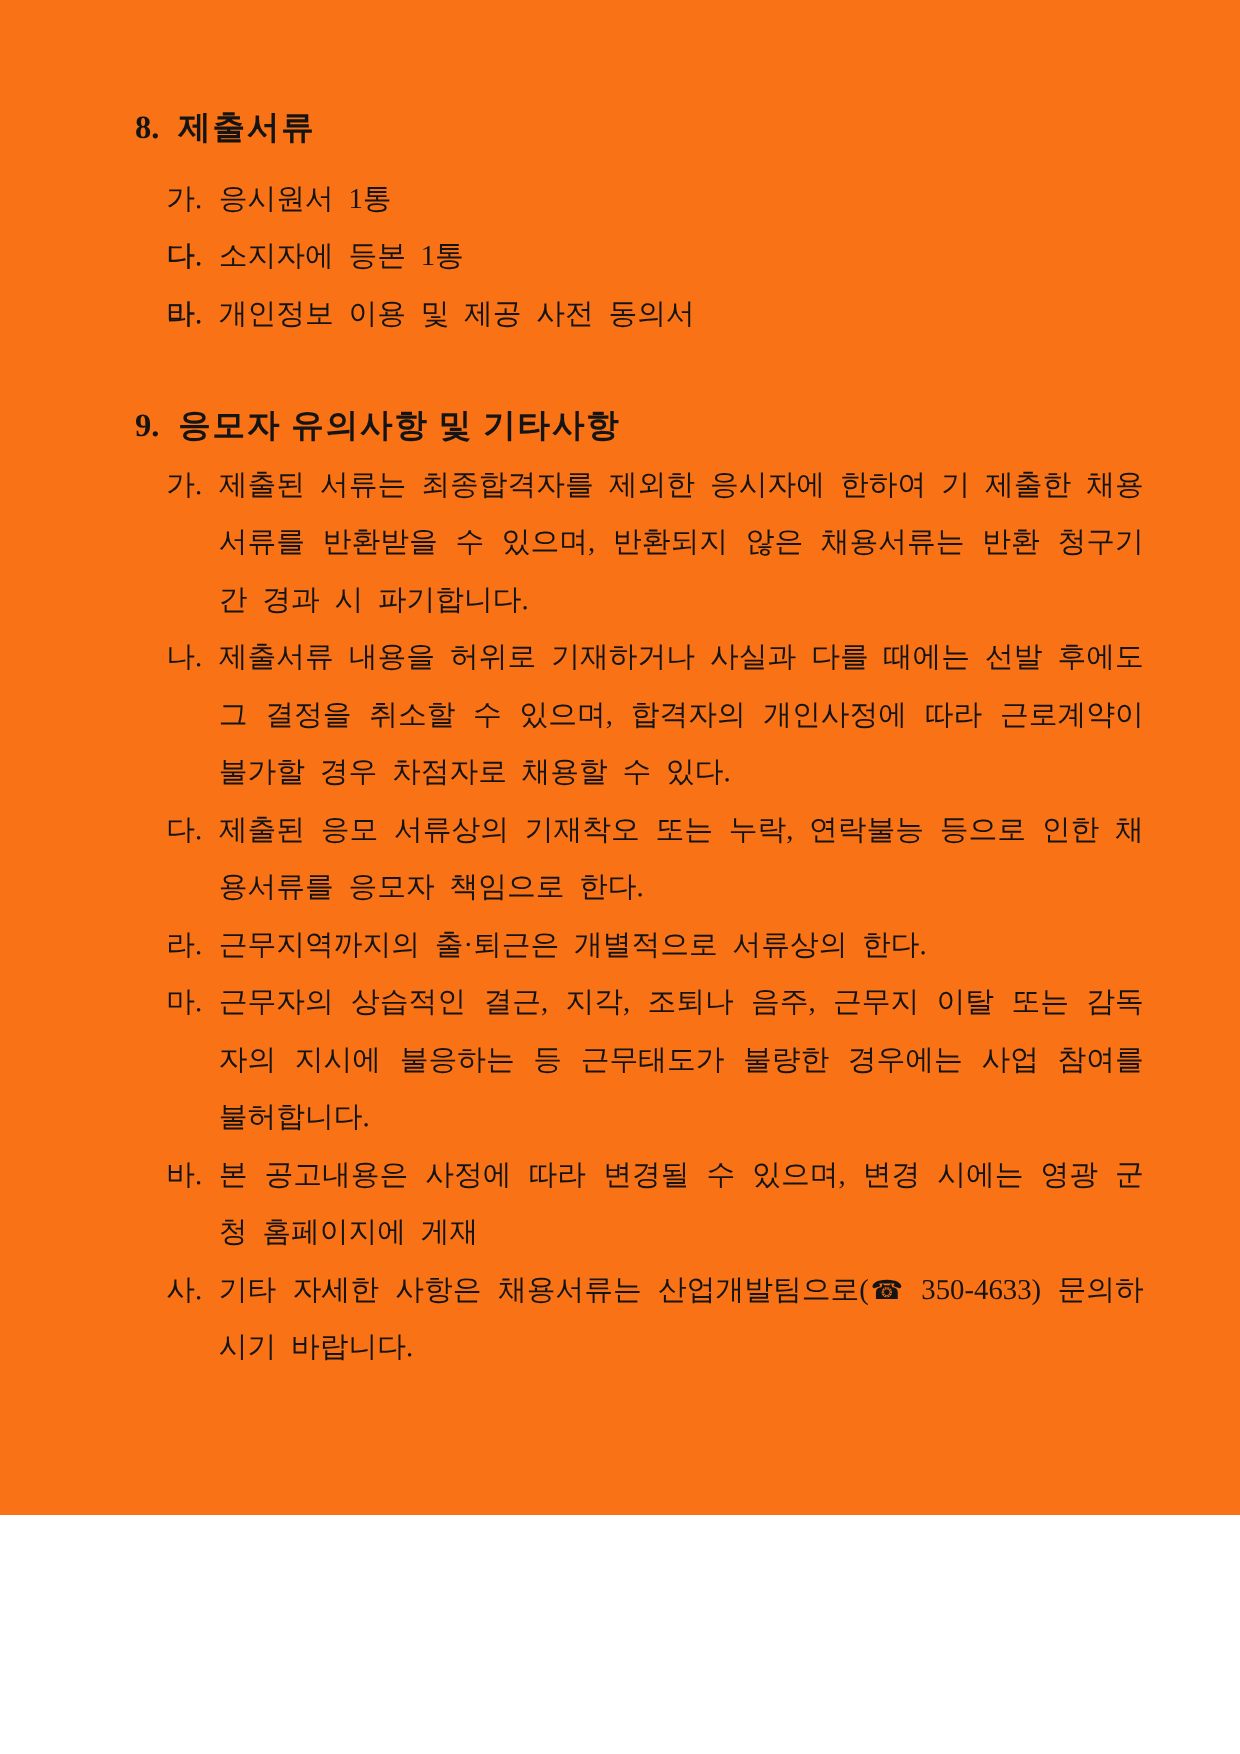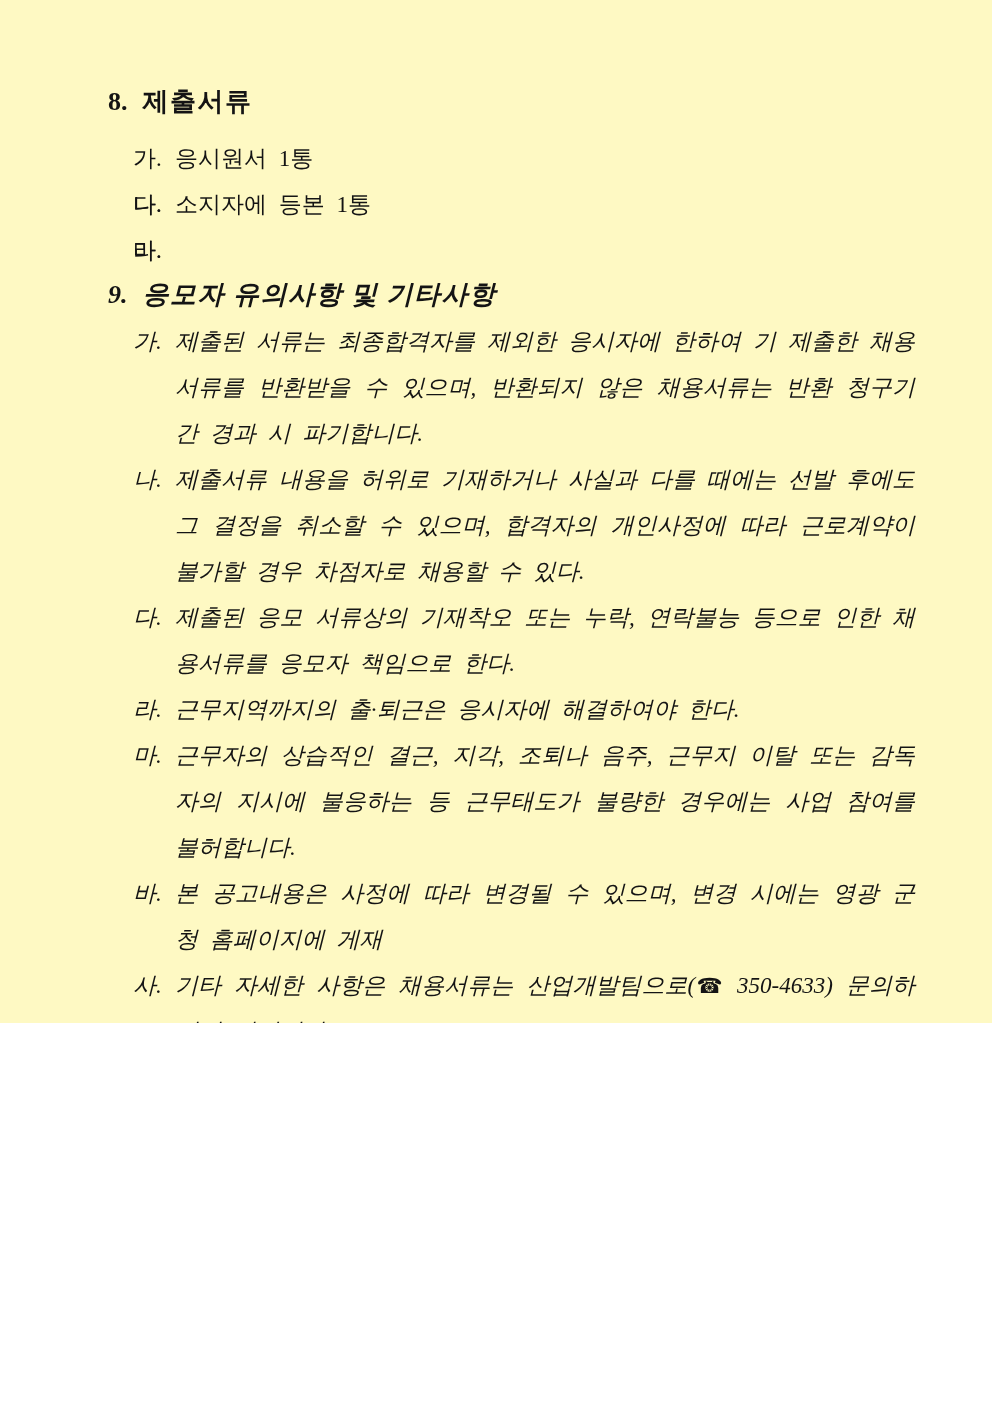"8. 제출서류" .page { background: #fef9c3 -> #f97316; height: 1023px -> 1212px }
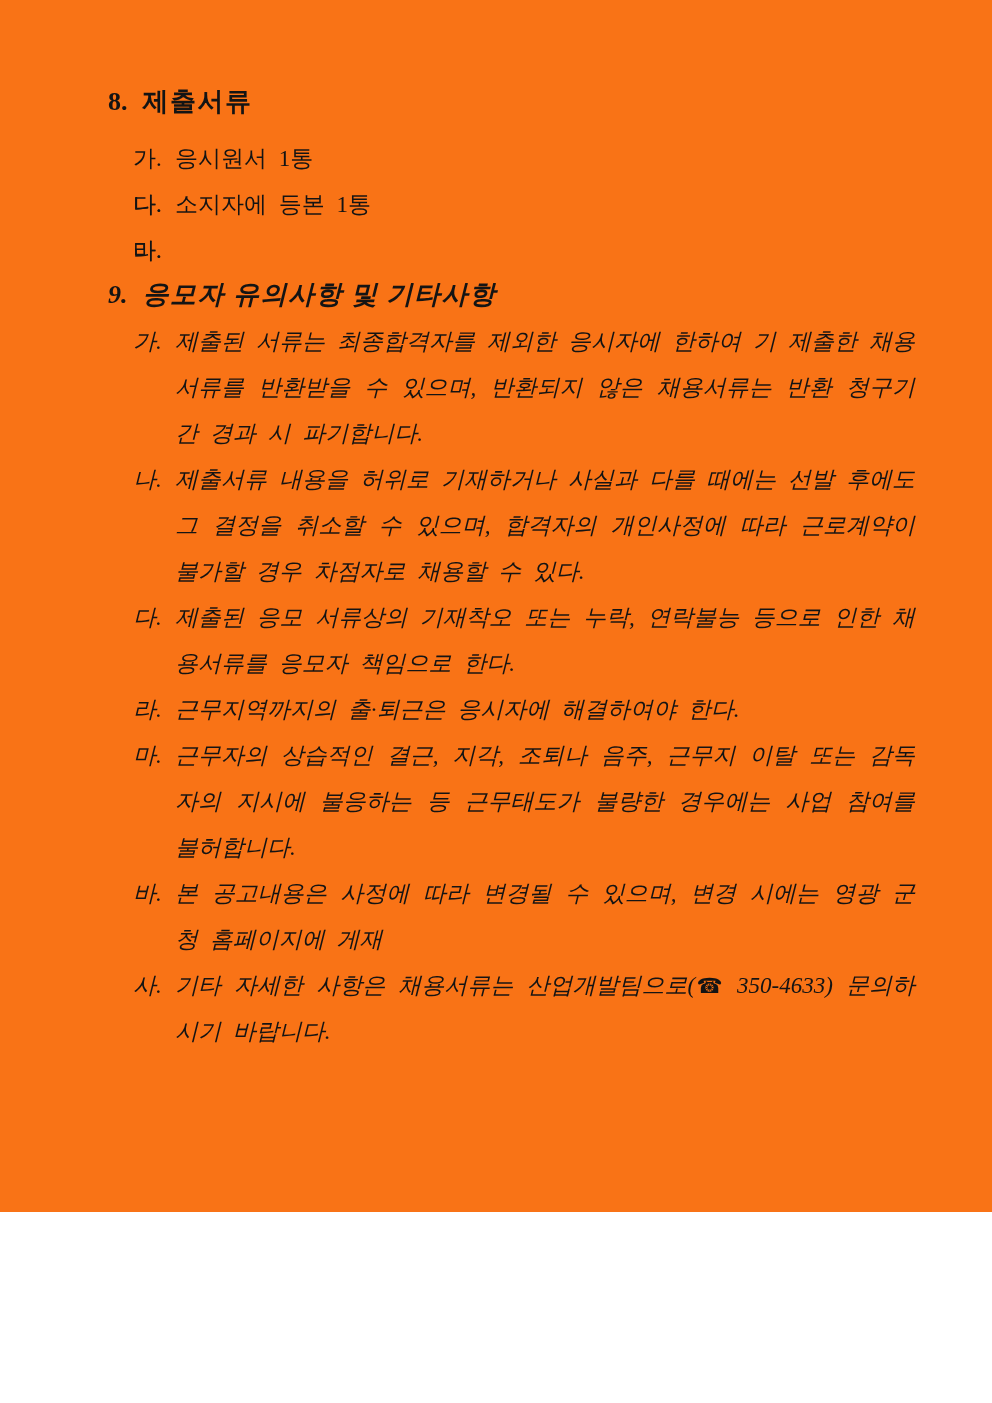"개인정보 이용 및 제공 사전" span.text { html: none -> <span>개인정보 이용 및 제공 사전 동의서</span> }
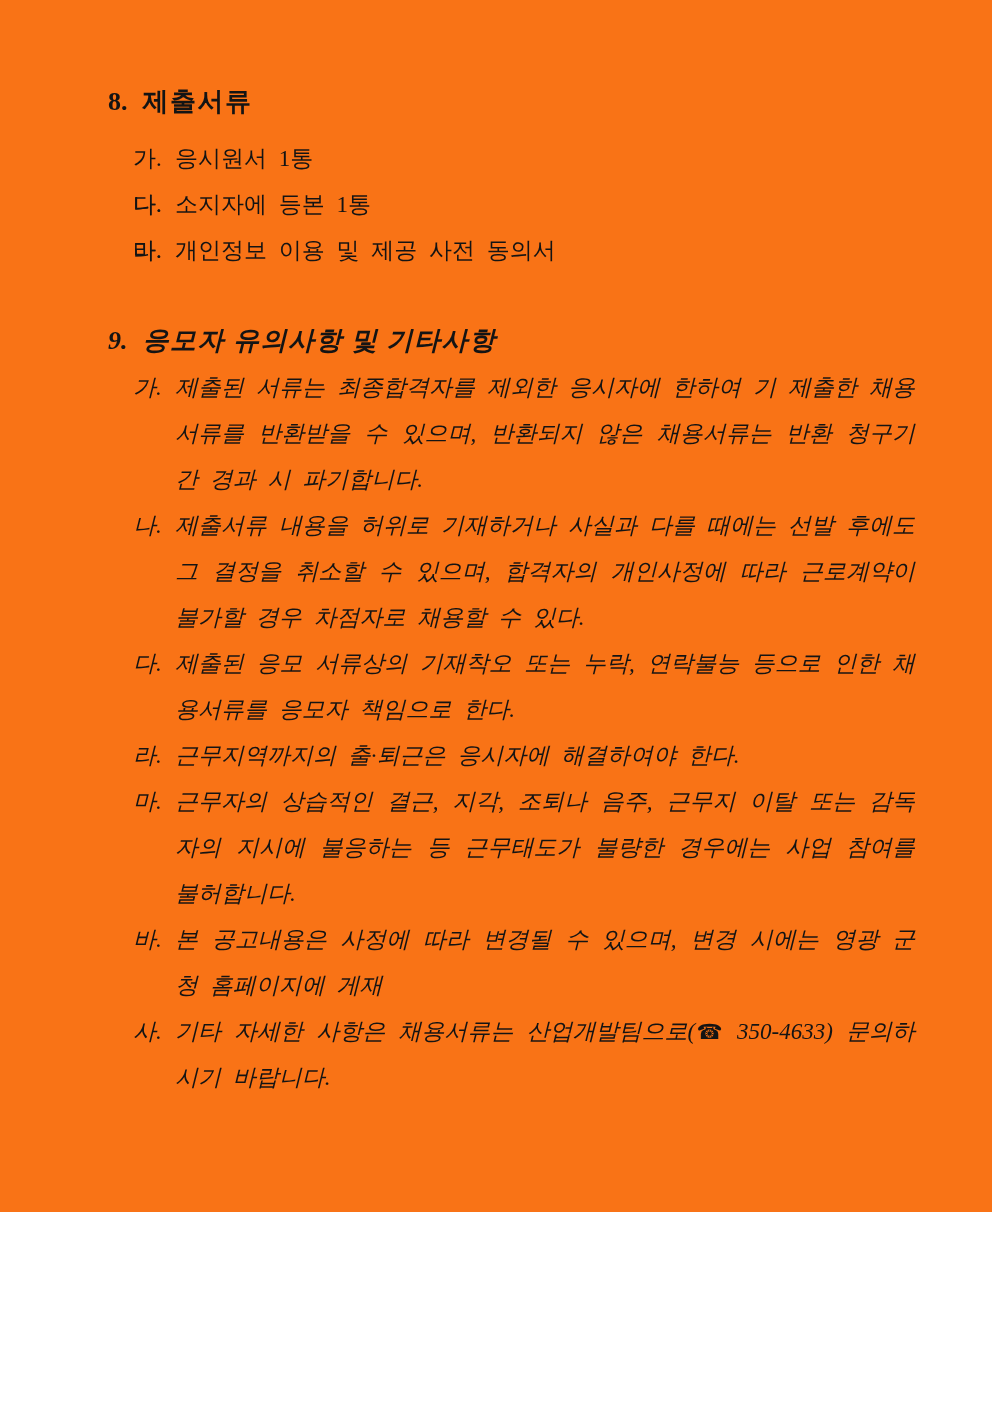"9. 응모자 유의사항 및 기타사항" .sec9 { font-style: italic -> none }
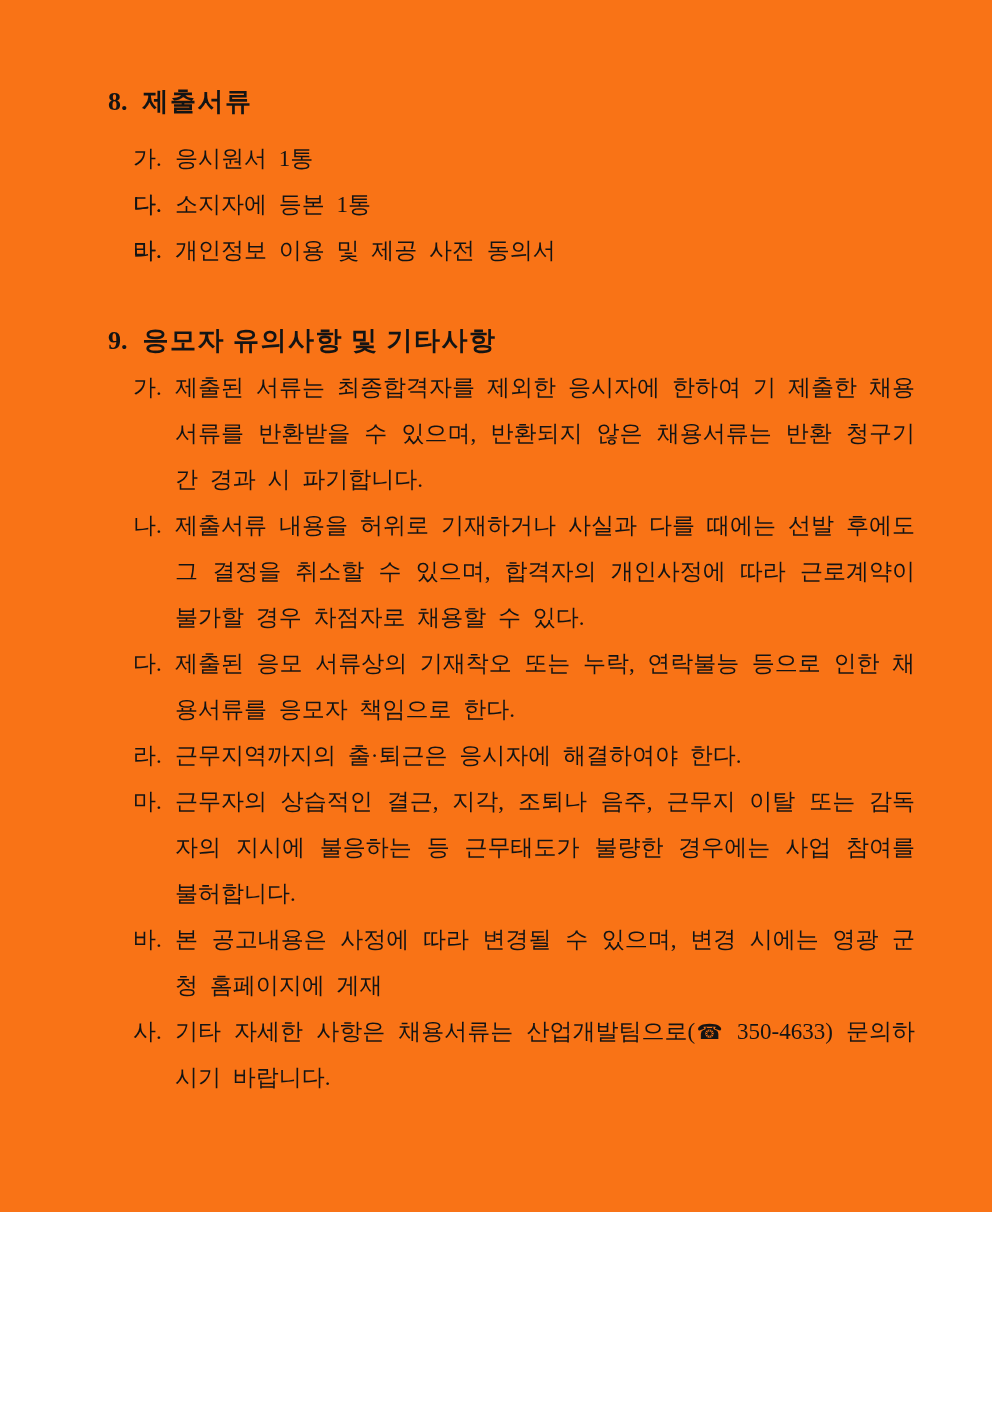"근무지역까지의 출·퇴근은 응시자에 해결하여야 한다." span.text { text: 응시자에 해결하여야 -> 개별적으로 서류상의 }
